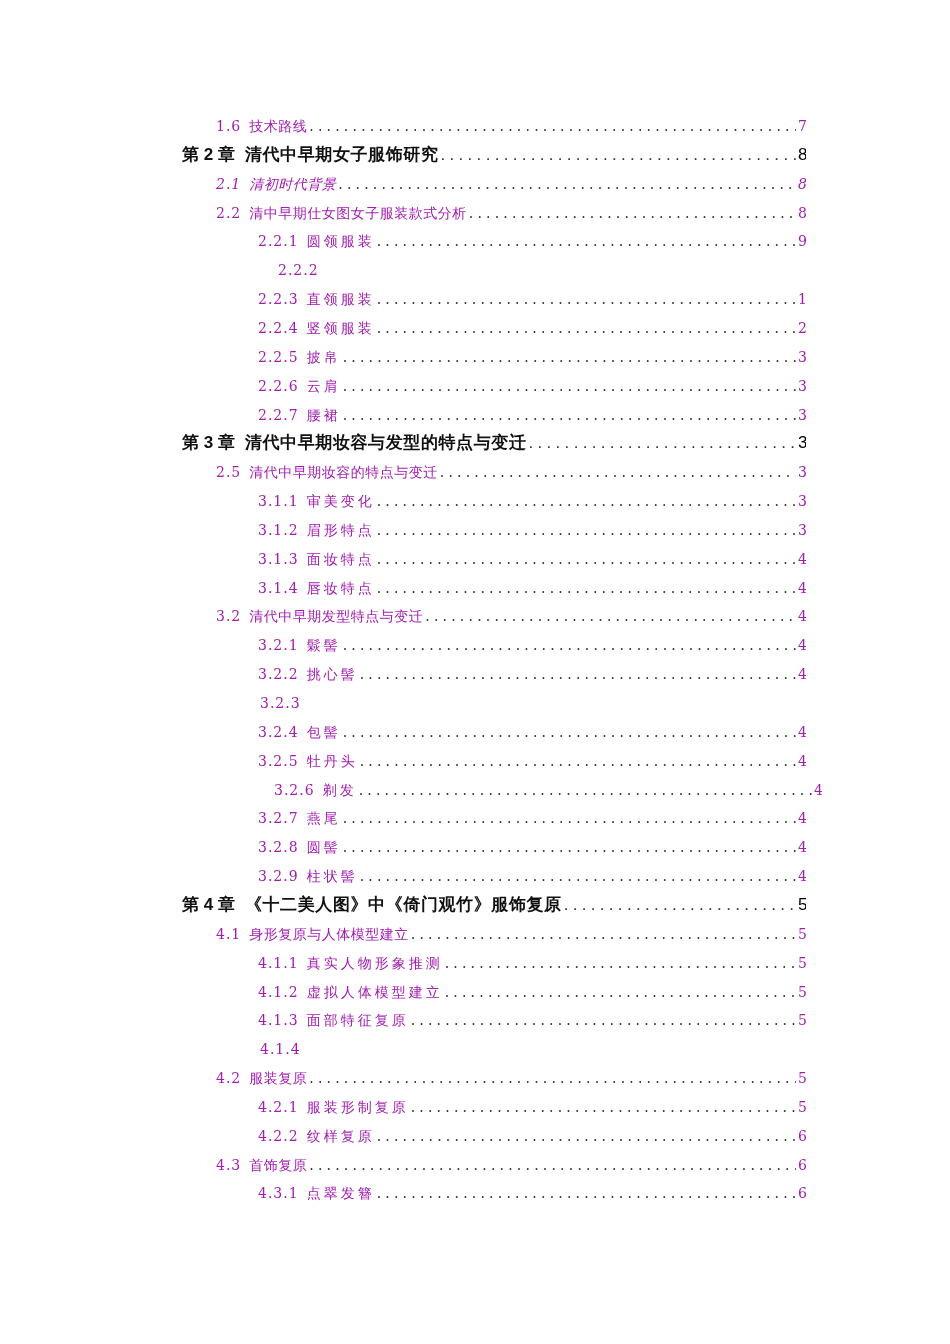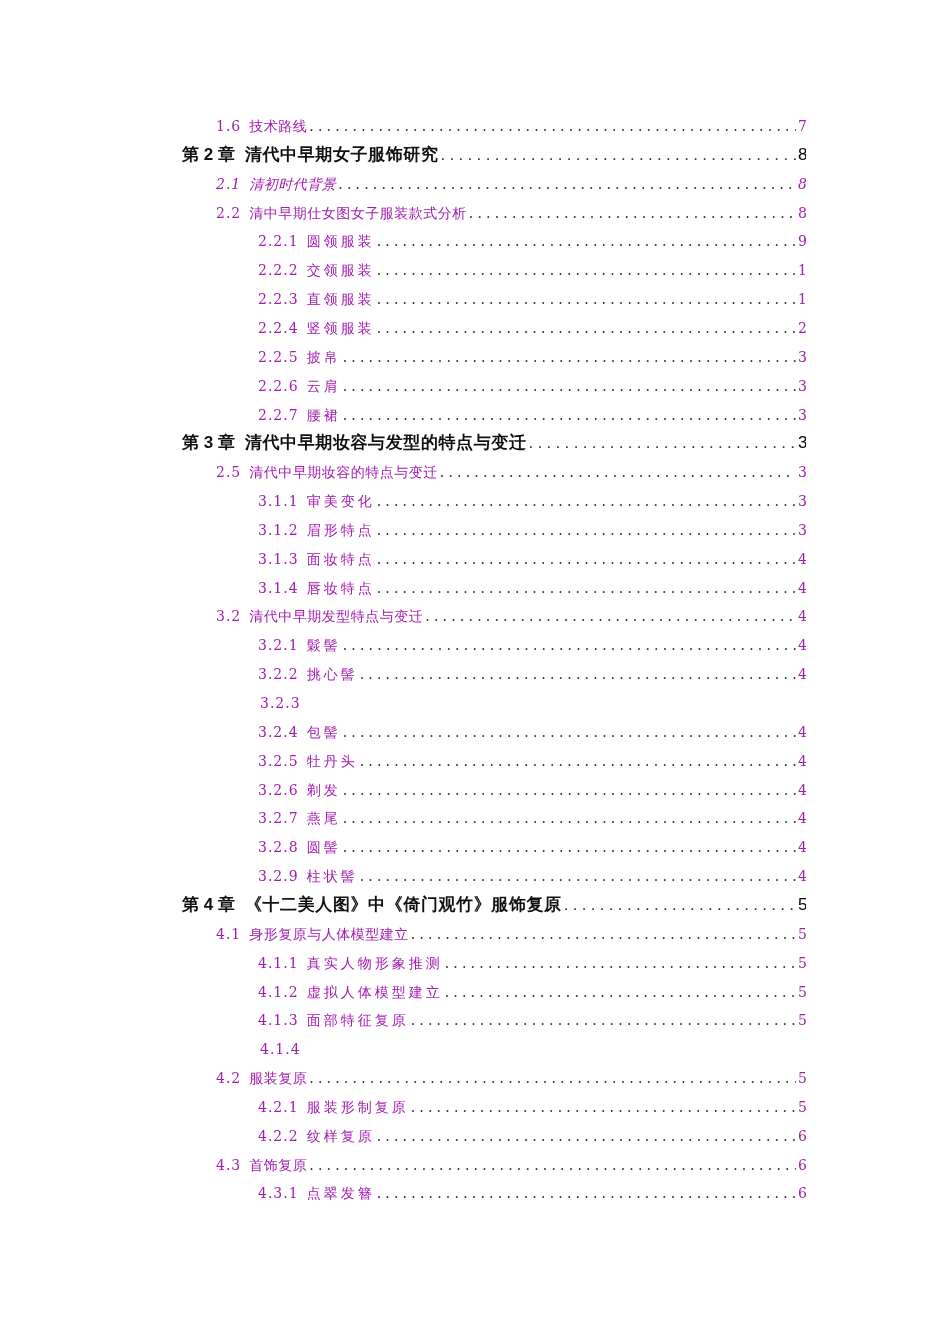"2.2.2" div.entry { flex-direction: none -> column; left: 258px -> 276px }
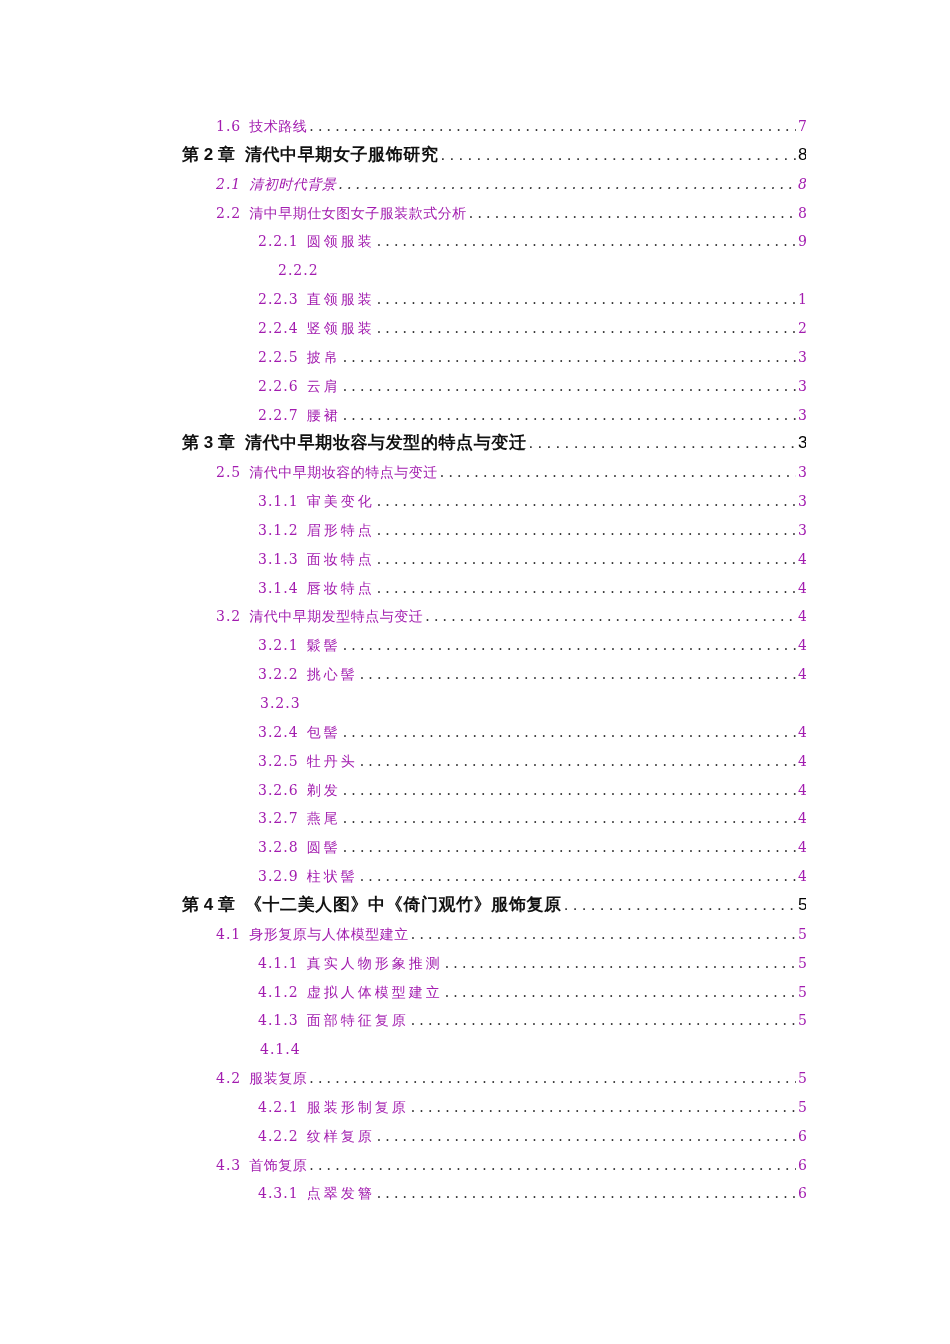"3.2.6" div.entry { left: 258px -> 274px }
